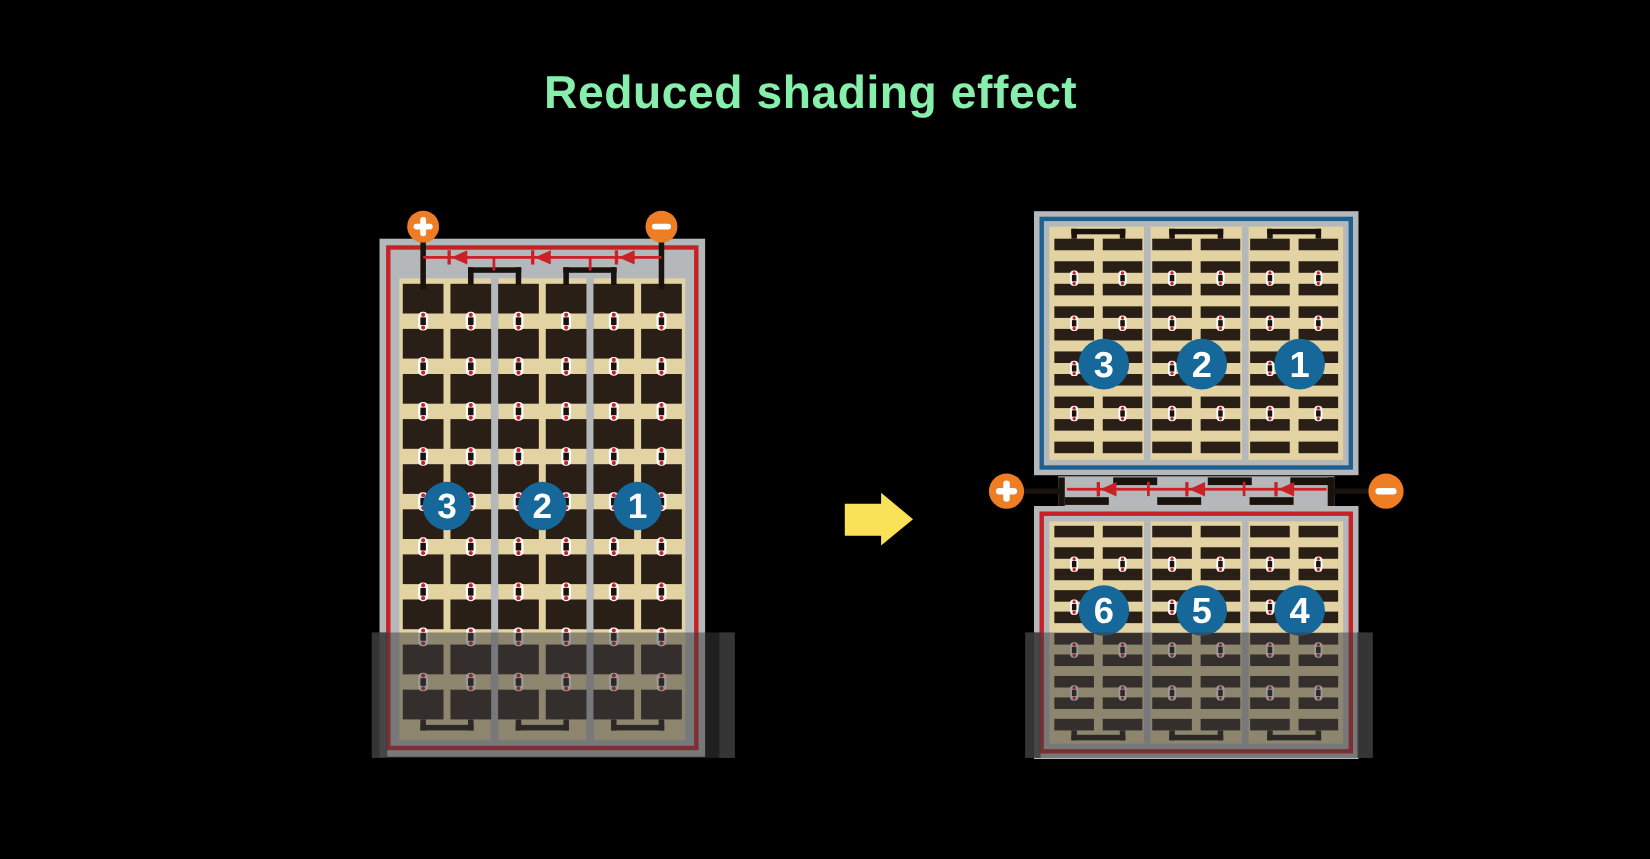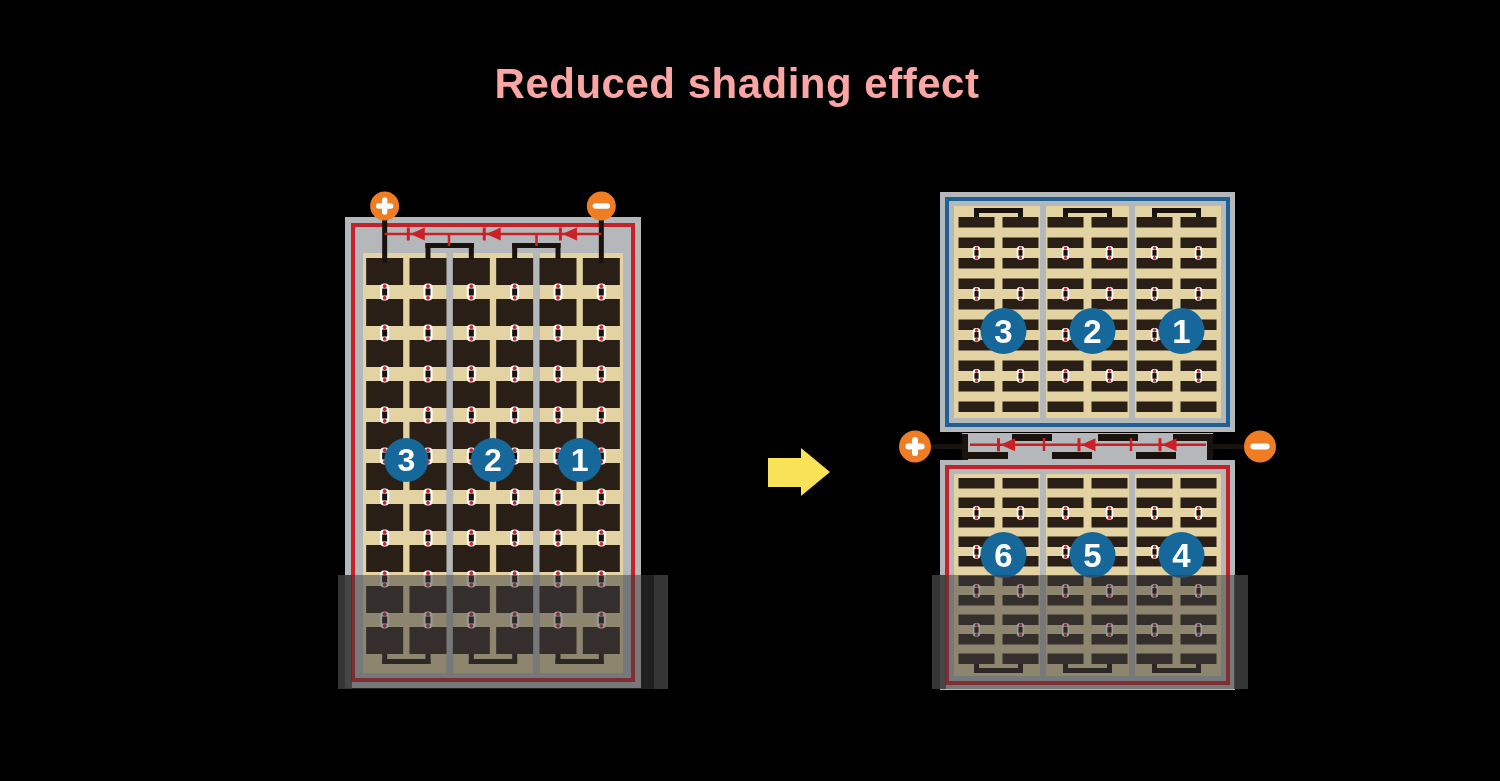"Reduced shading effect" h1.title { color: #fca5a5 -> #86efac }
